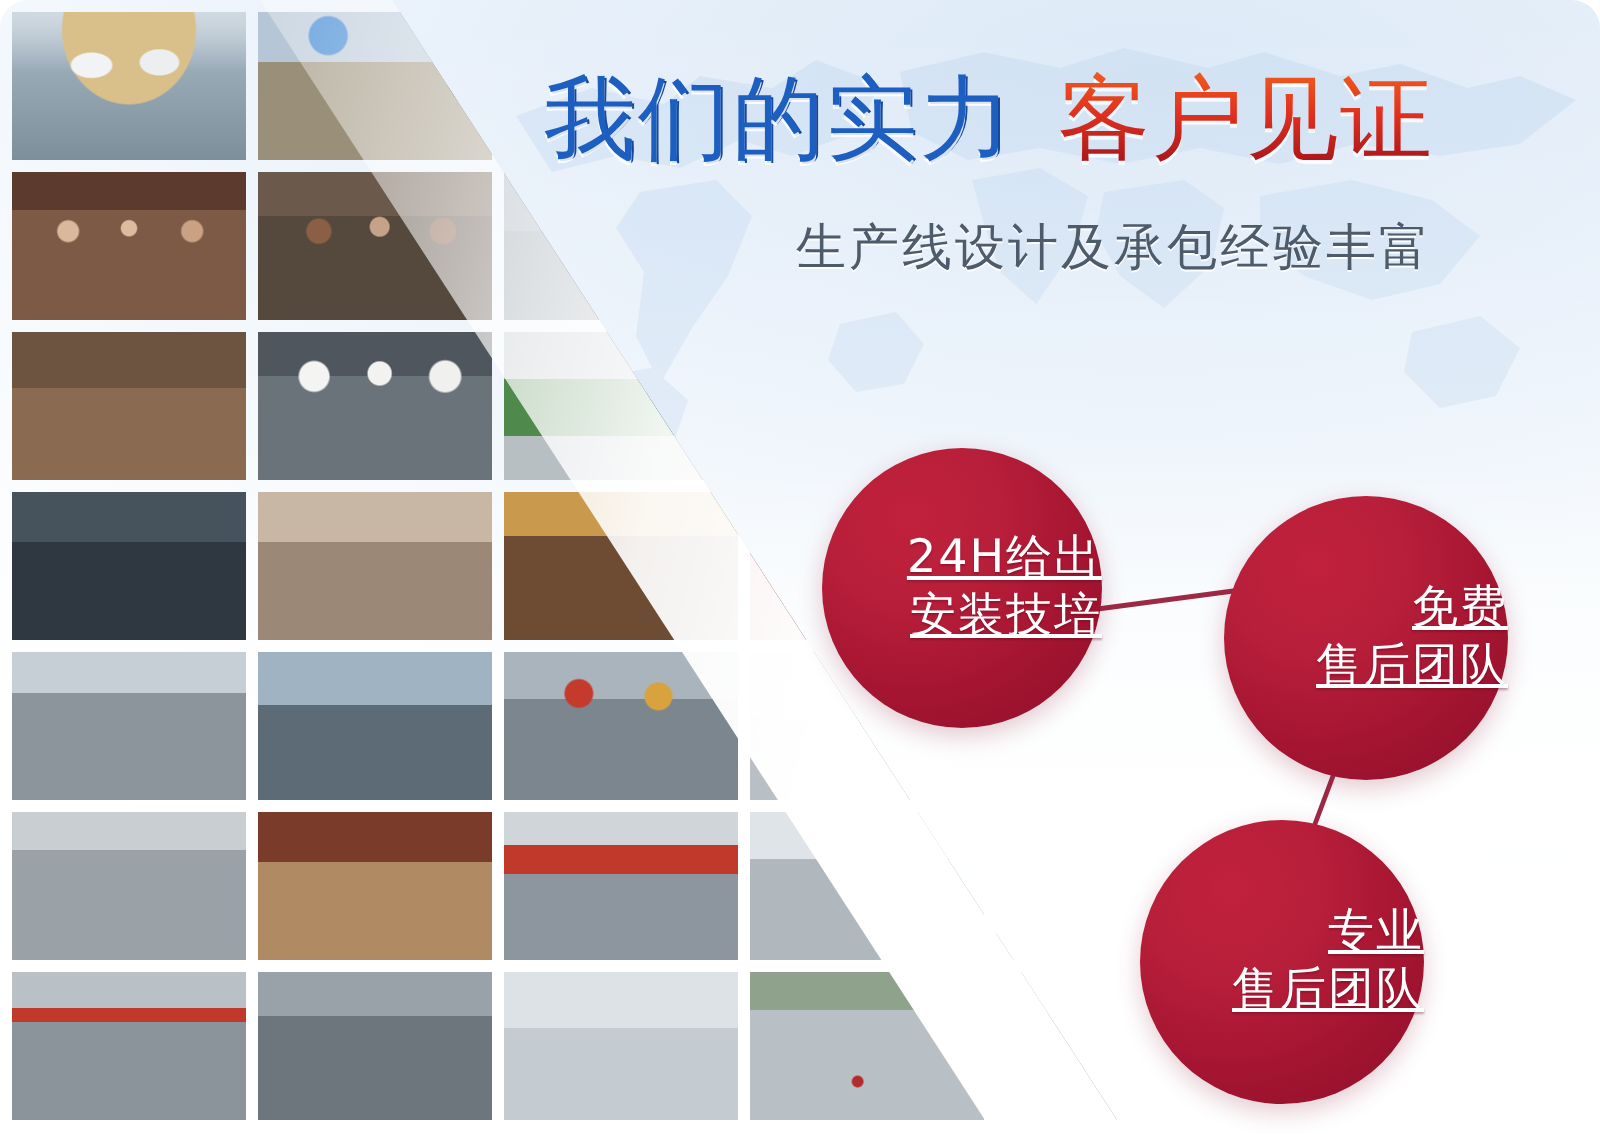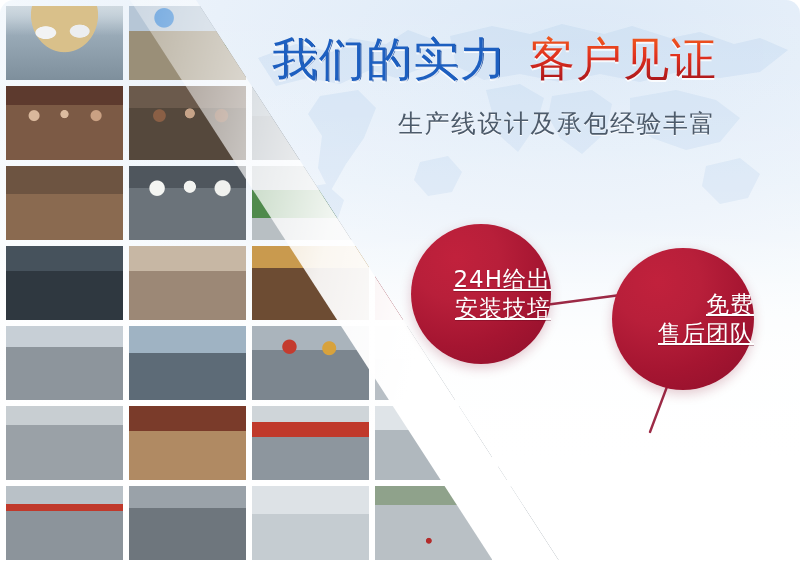"专业" div.bubble { html: none -> <div> <span>专业</span> <span>售后团队</span> </div> }
